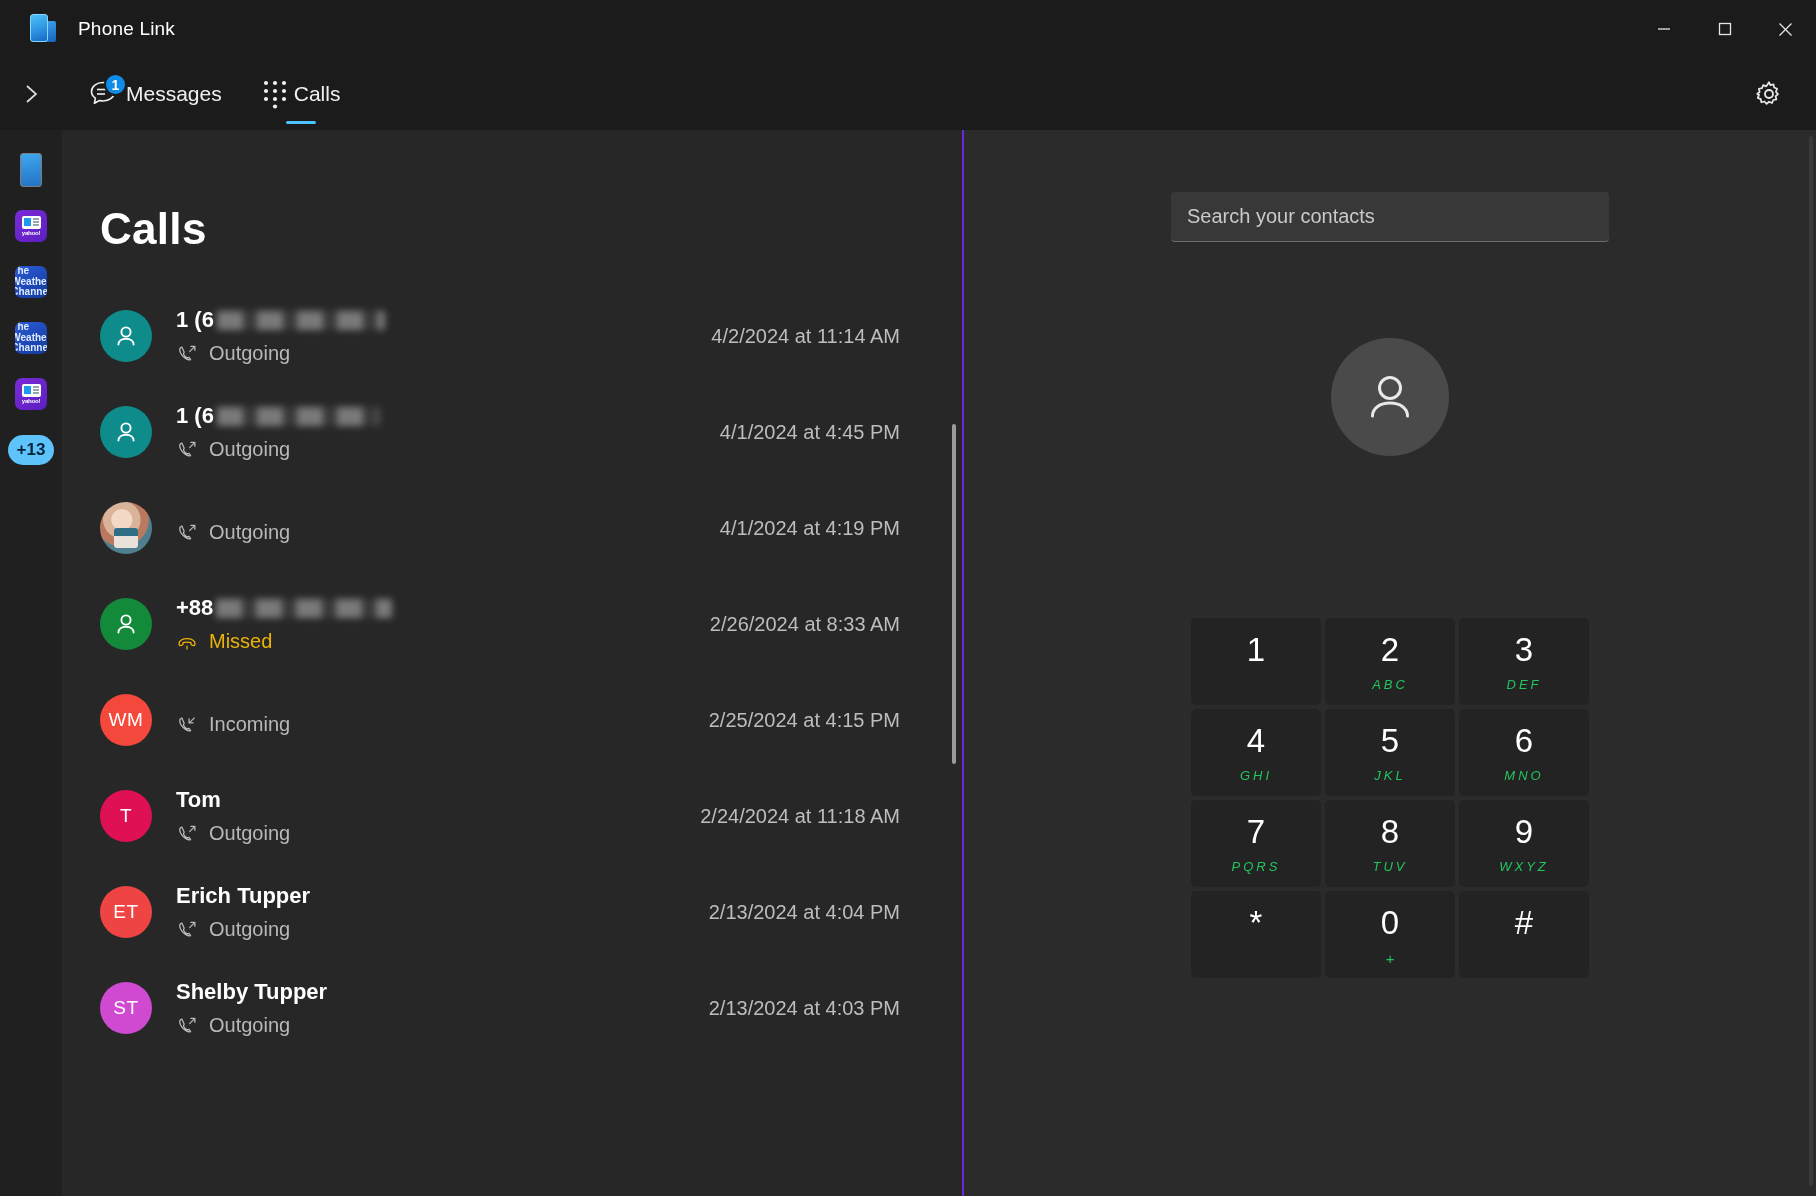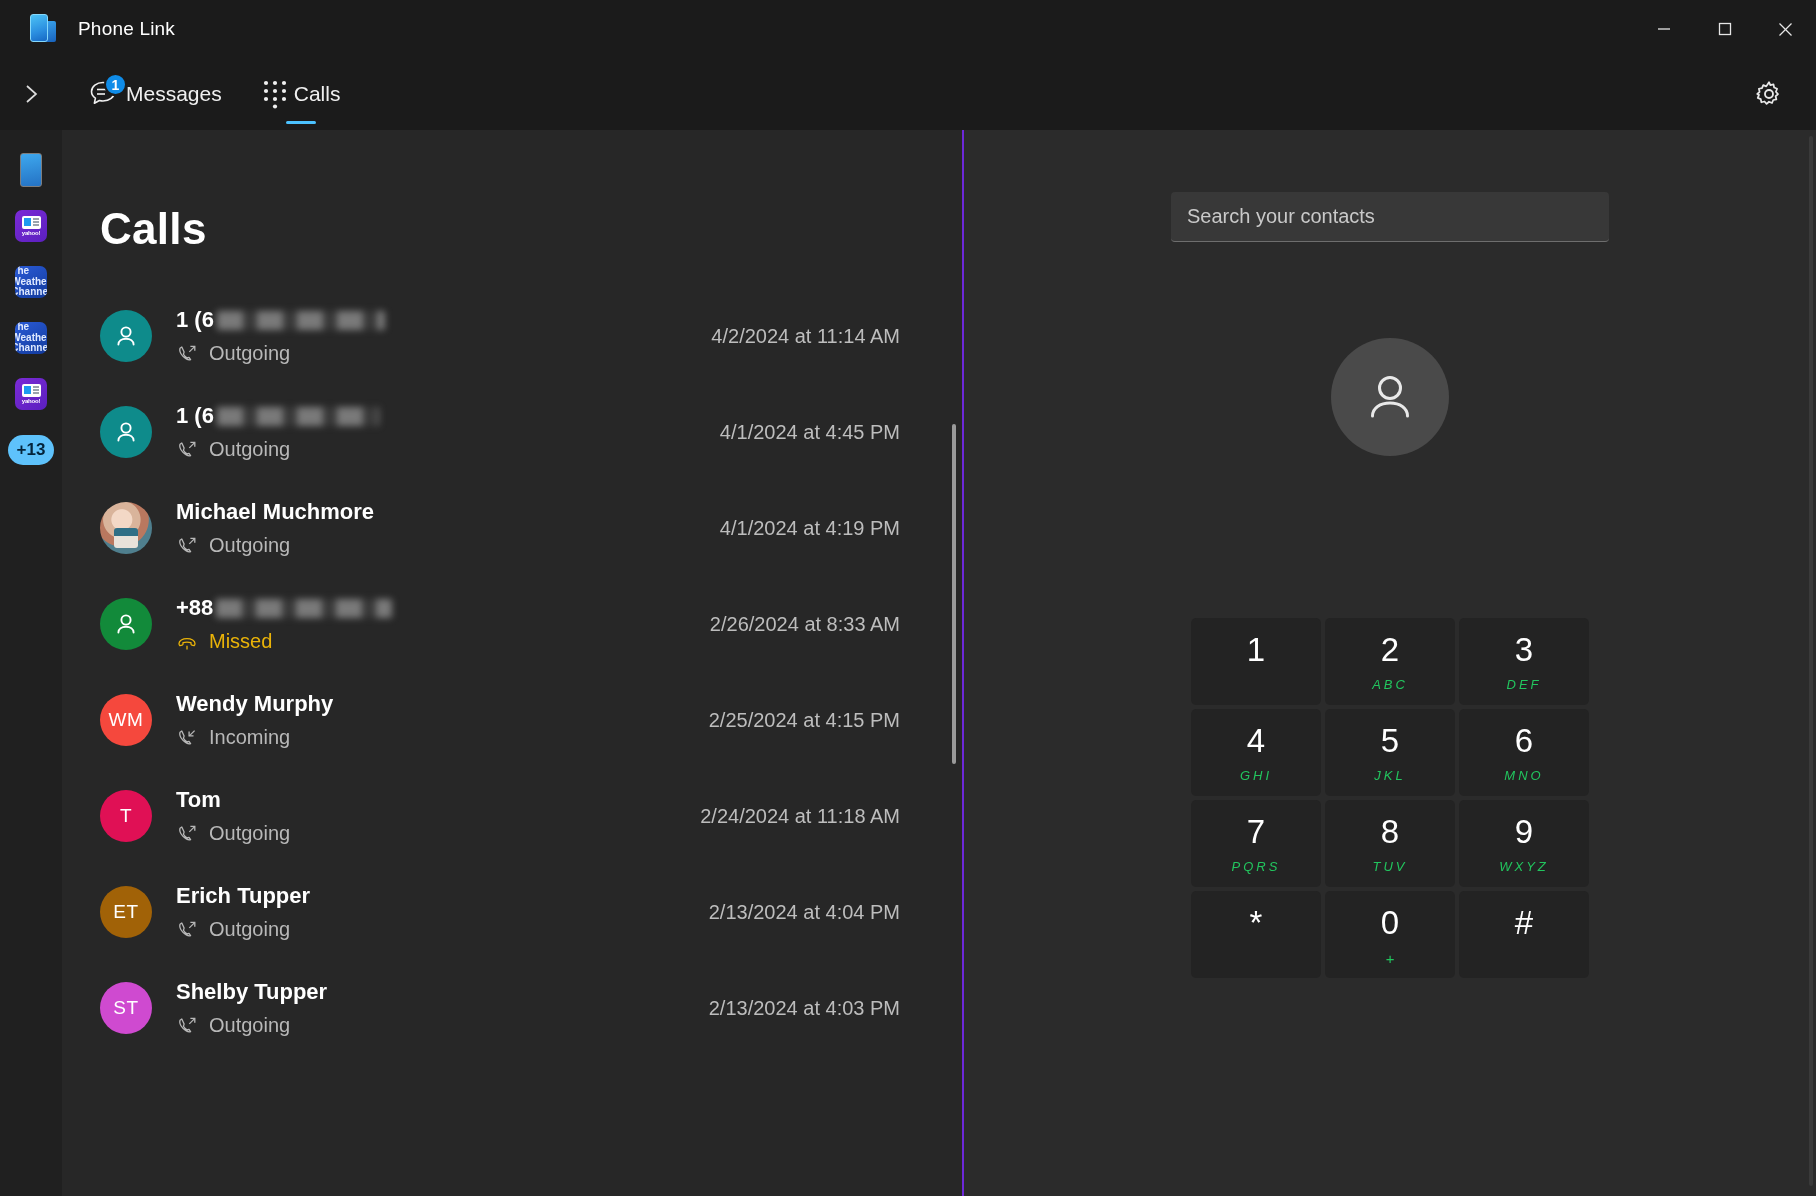"Michael Muchmore" div.call-name { html: <div> <span>Michael Muchmore</span> </div> -> none }
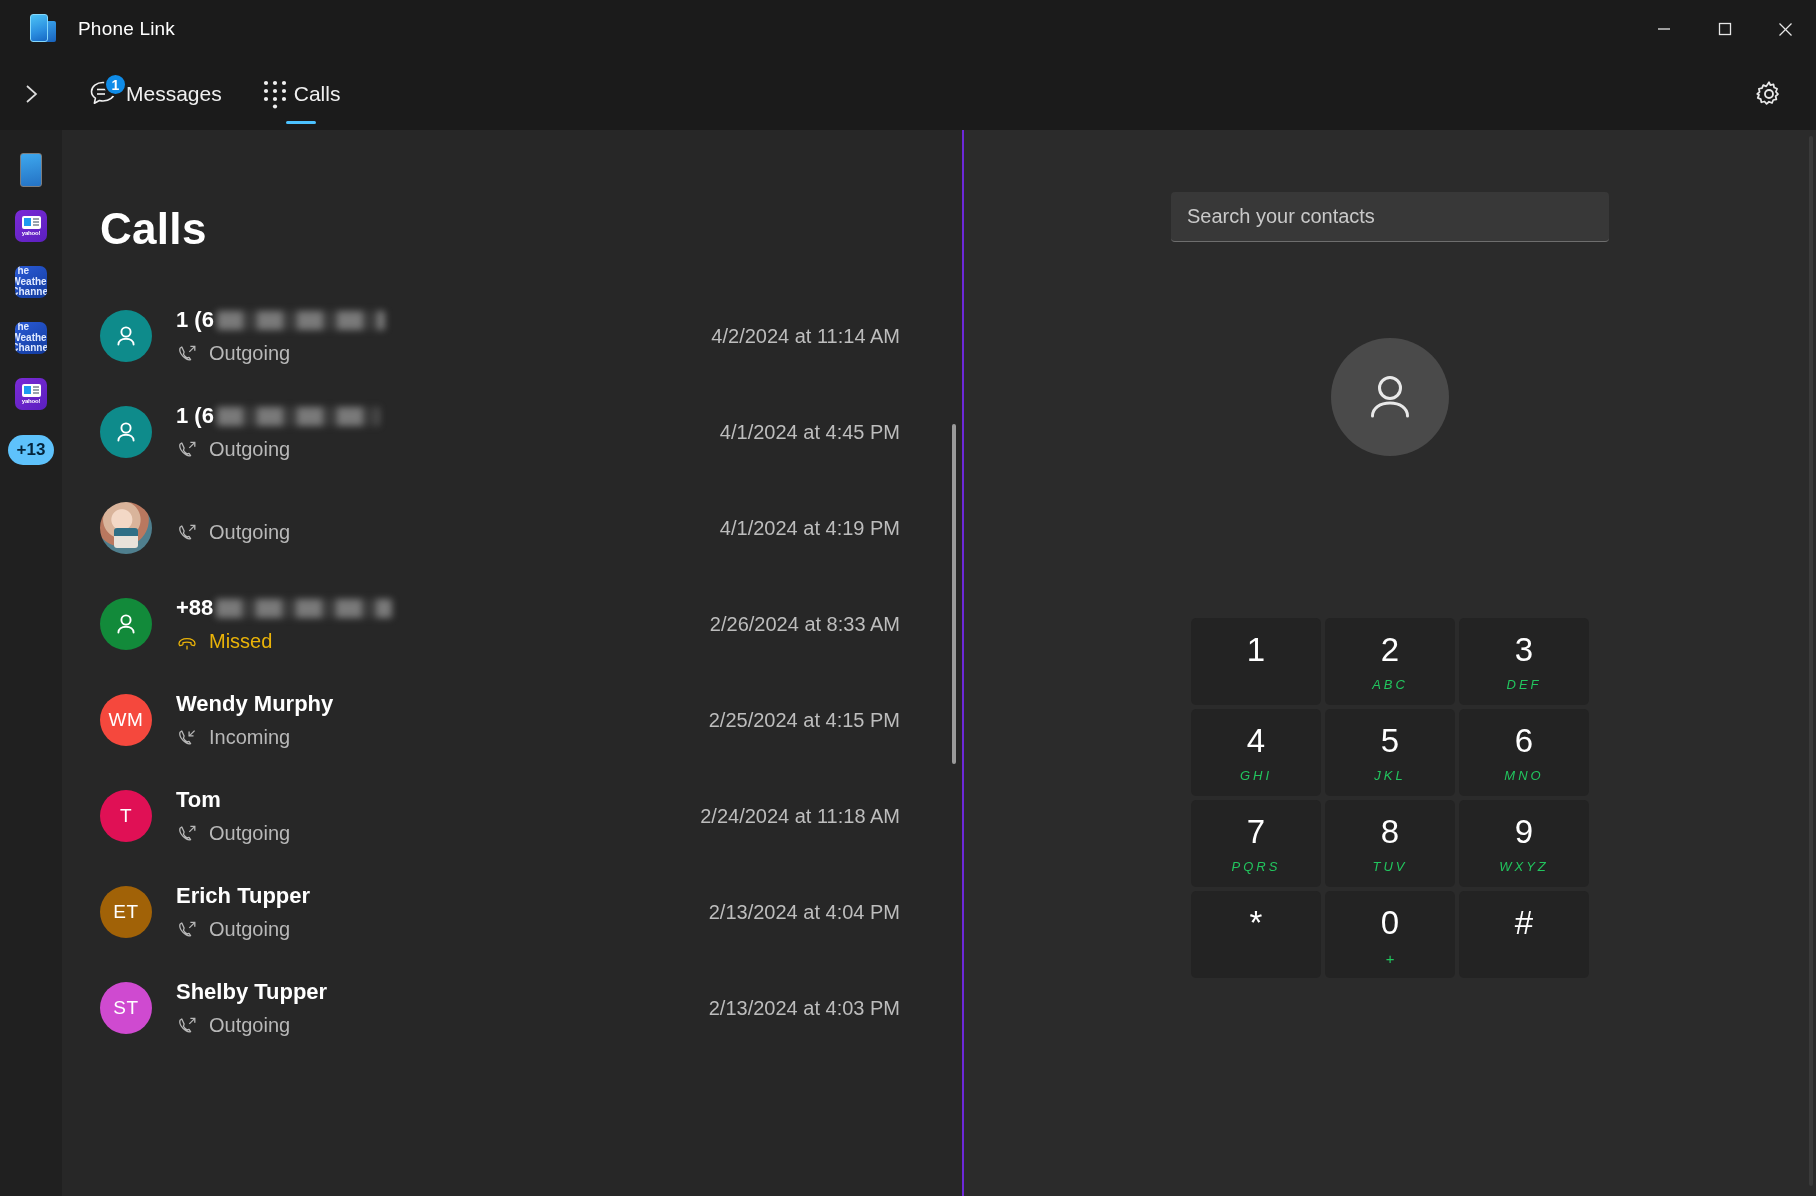"Wendy Murphy" div.call-name { html: <div> <span>Wendy Murphy</span> </div> -> none }
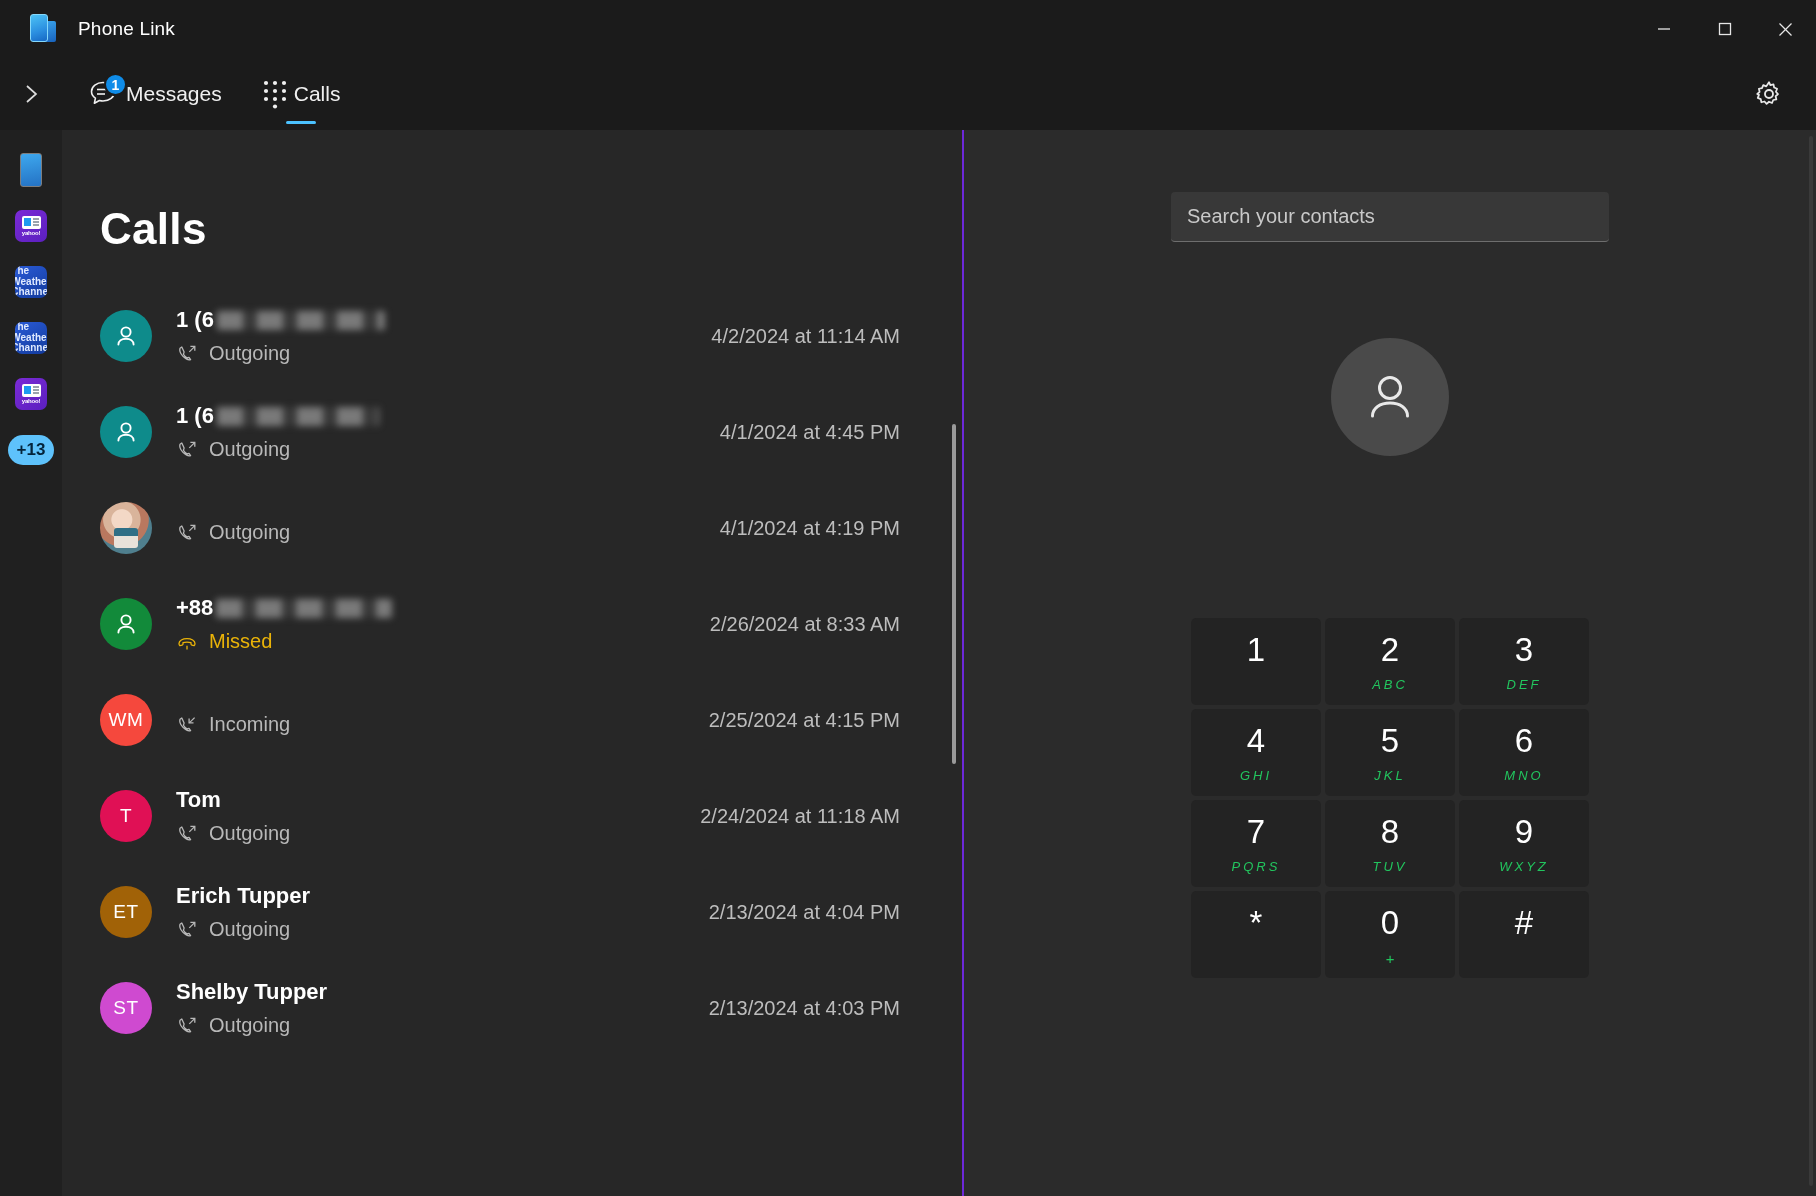"ET" div.avatar { background: #a16207 -> #ef4444 }
